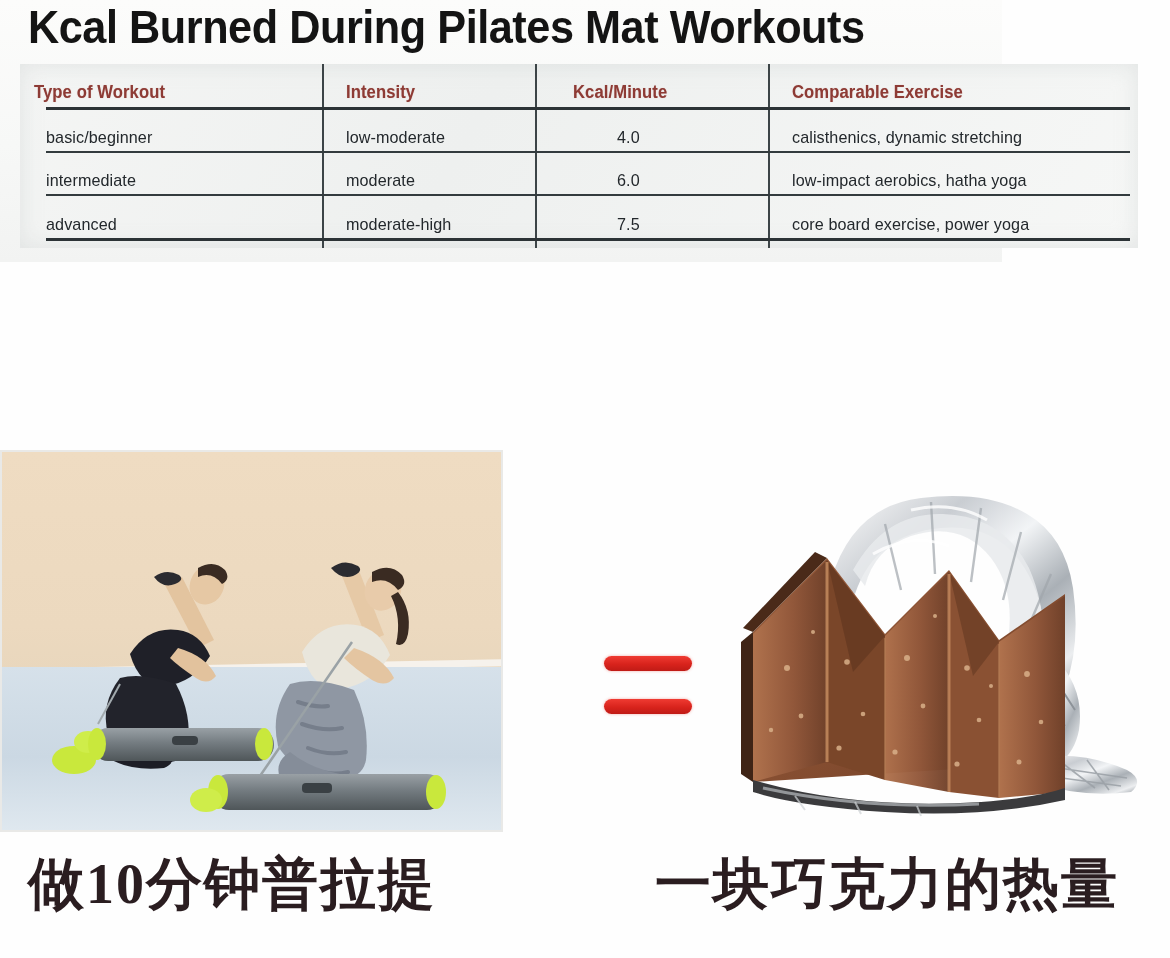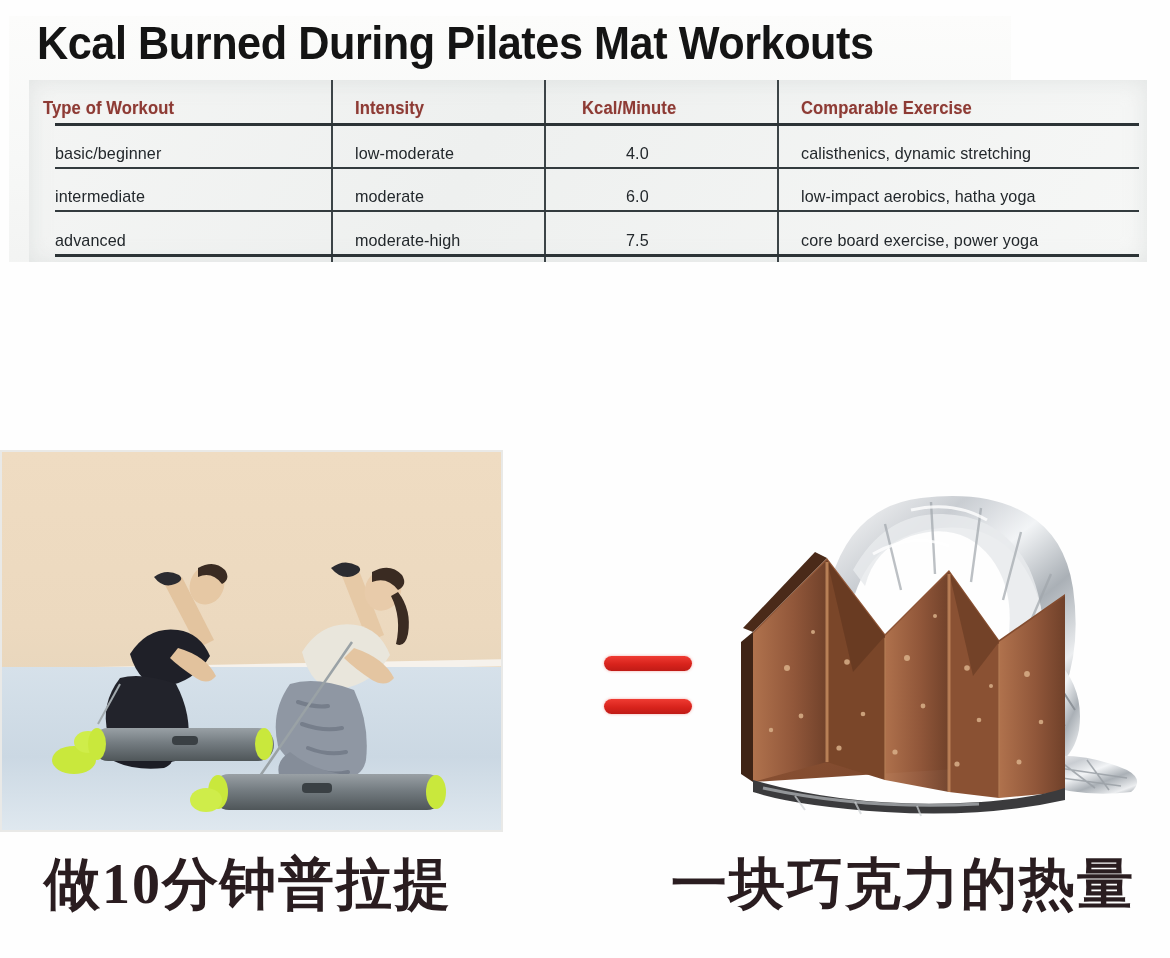"Kcal Burned During Pilates Mat" #infographic { margin-left: 9px -> none; top: 16px -> 0 }
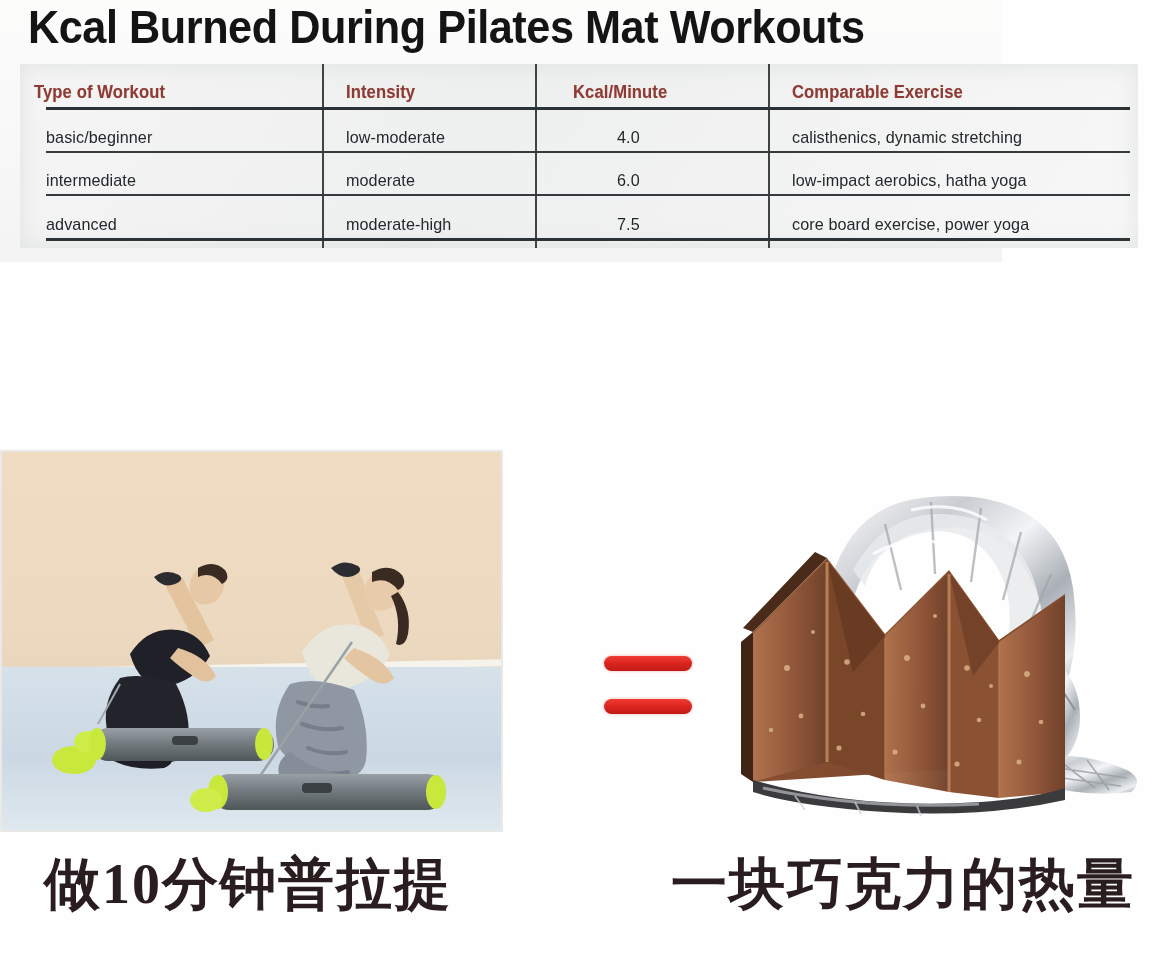"做10分钟普拉提" .caption { margin-left: 16px -> none }
